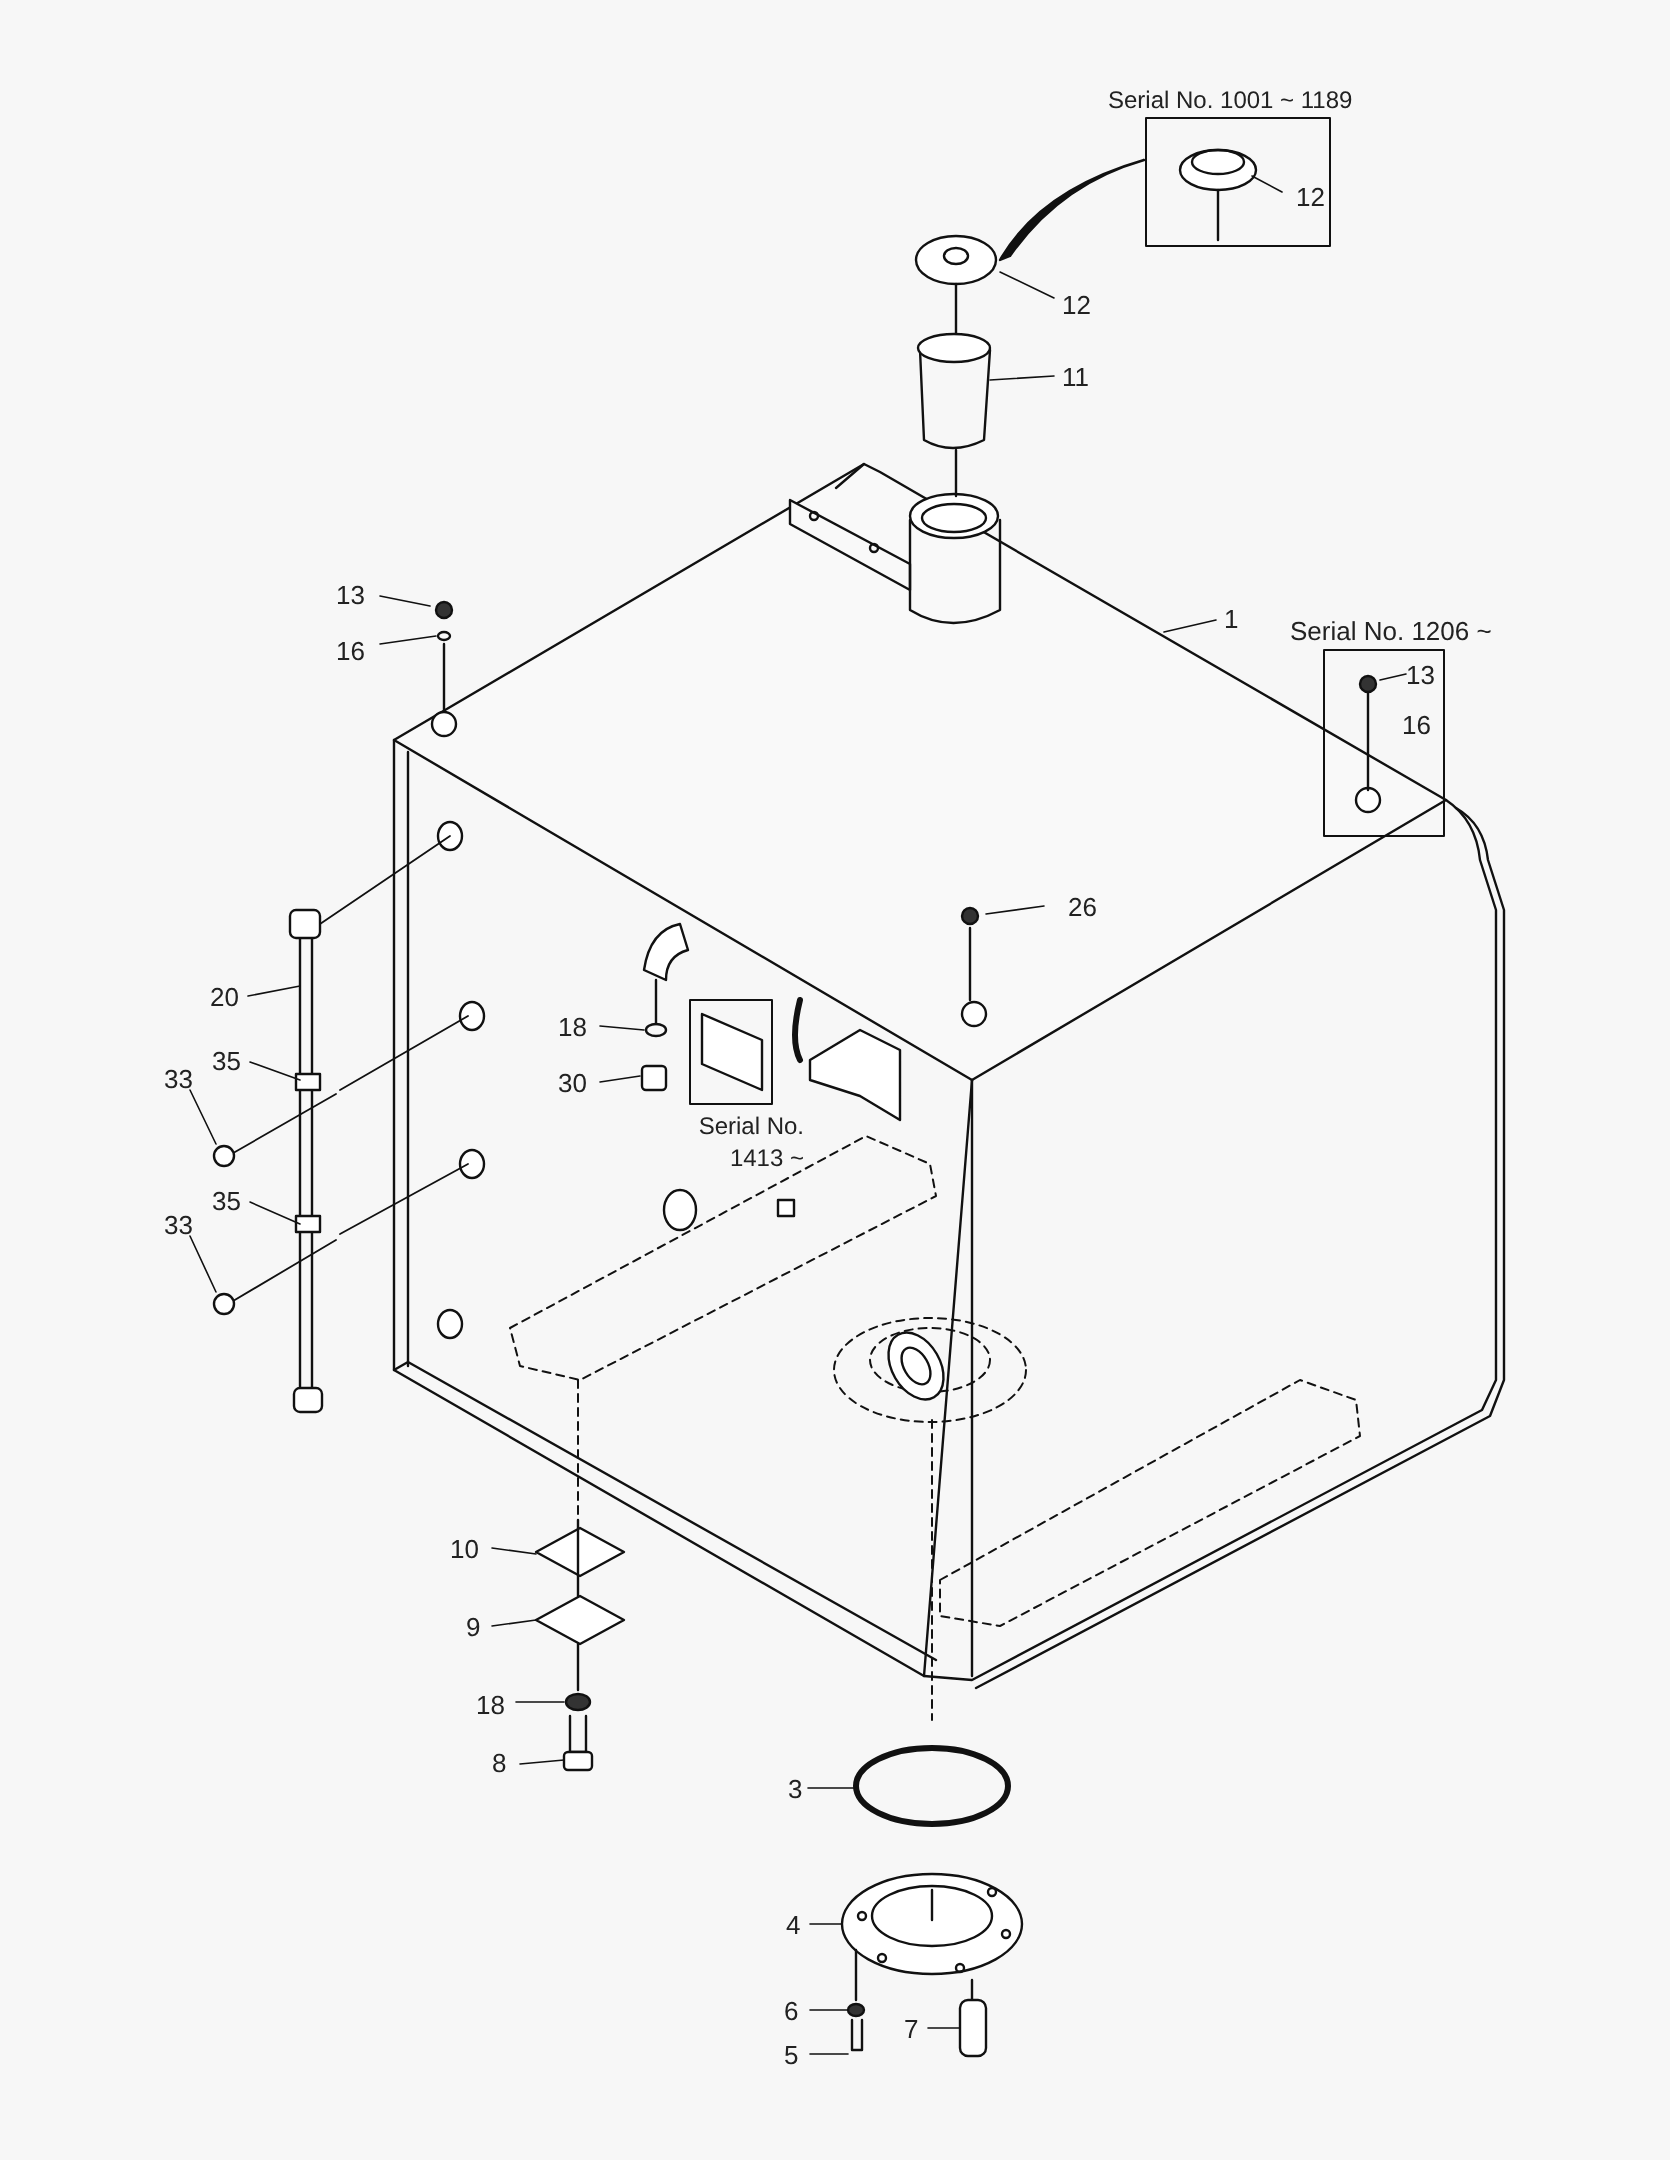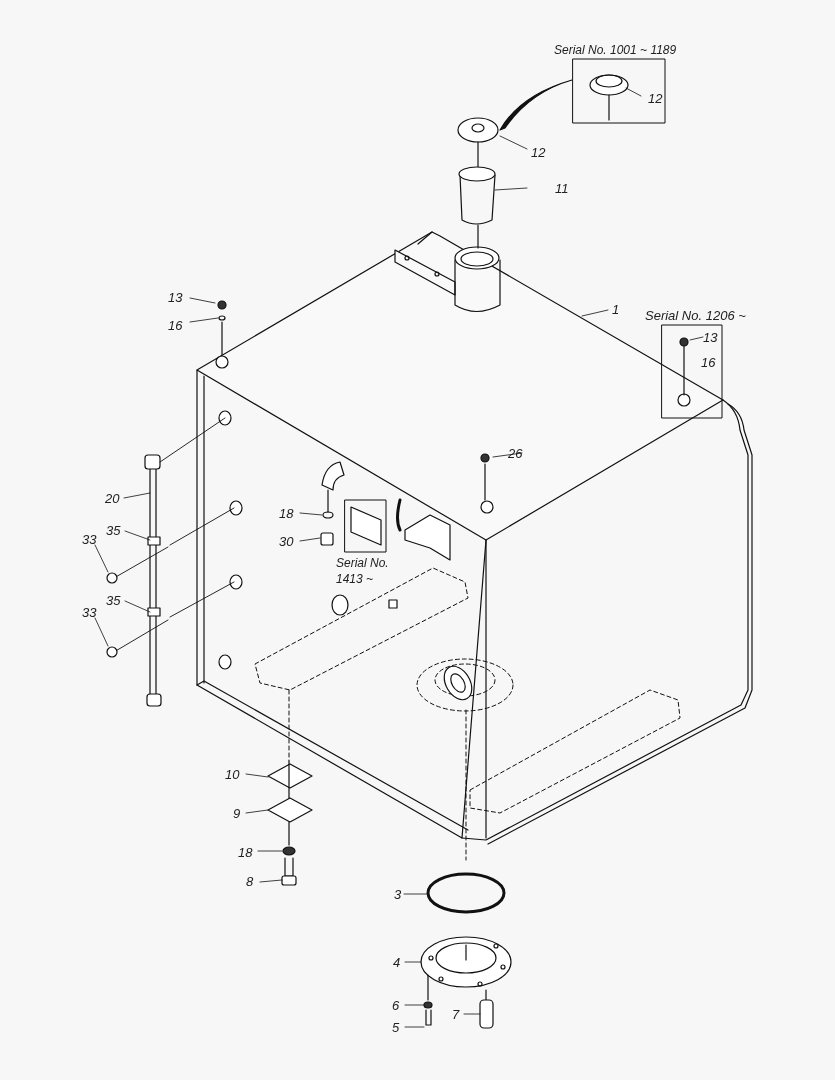"Serial No. 1001 ~ 1189" .lbl { font-style: italic -> none }
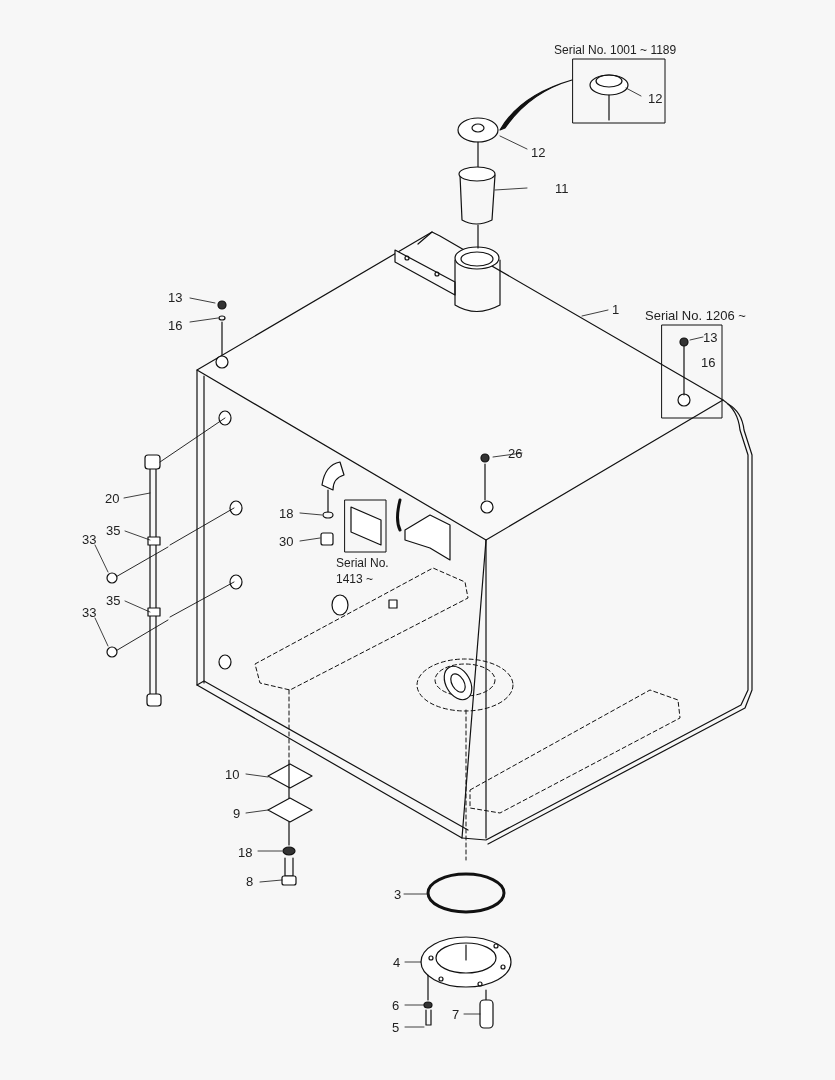"11" div.lbl { left: 555px -> 531px }
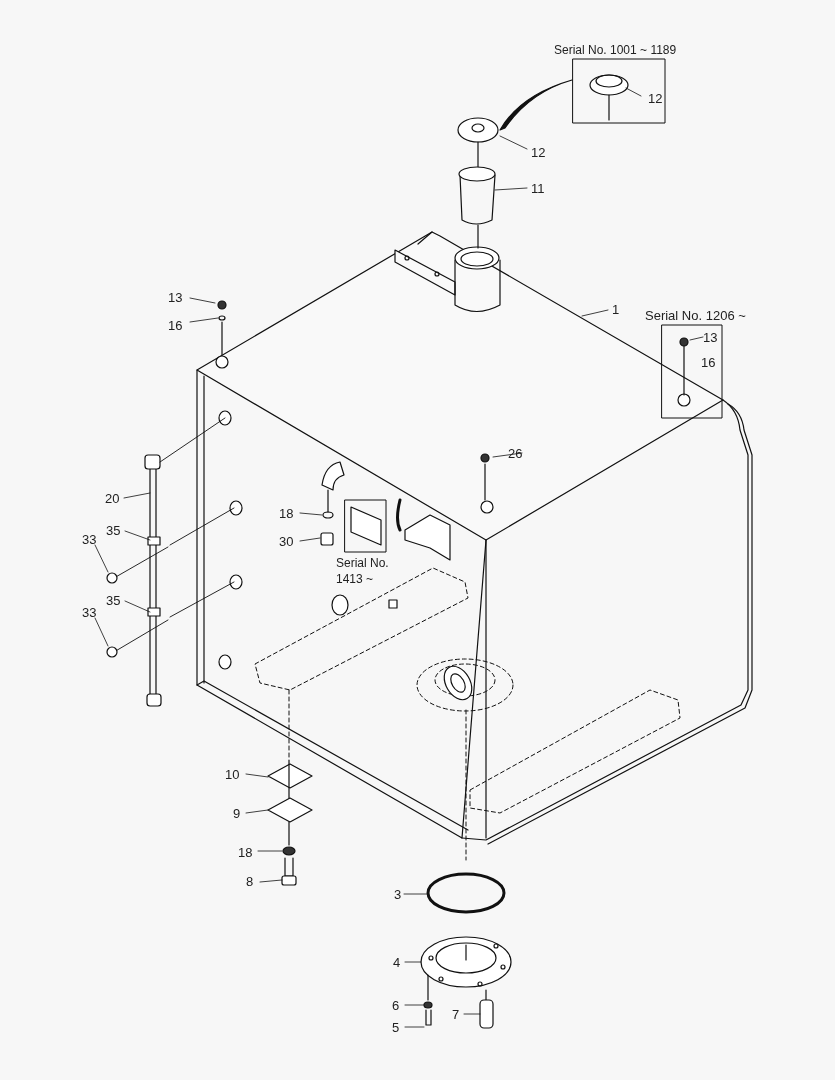"26" div.lbl { left: 508px -> 534px }
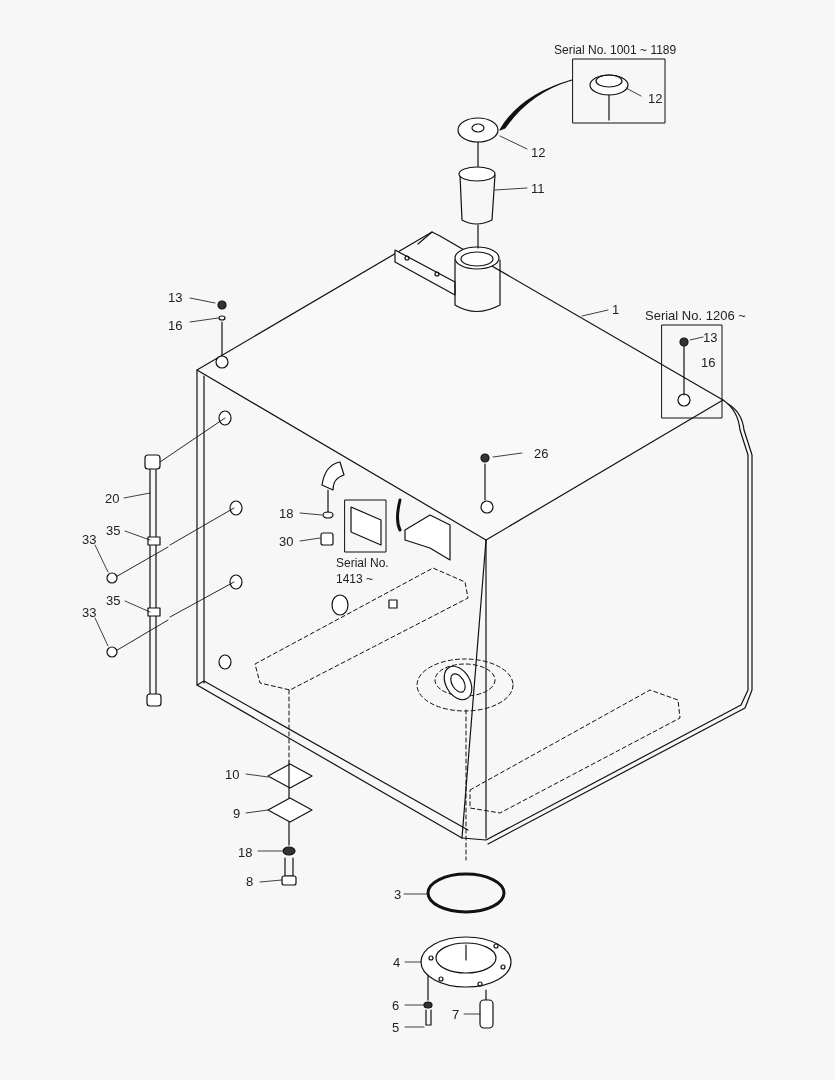"Serial No." .serial-small { text-align: left -> right }
